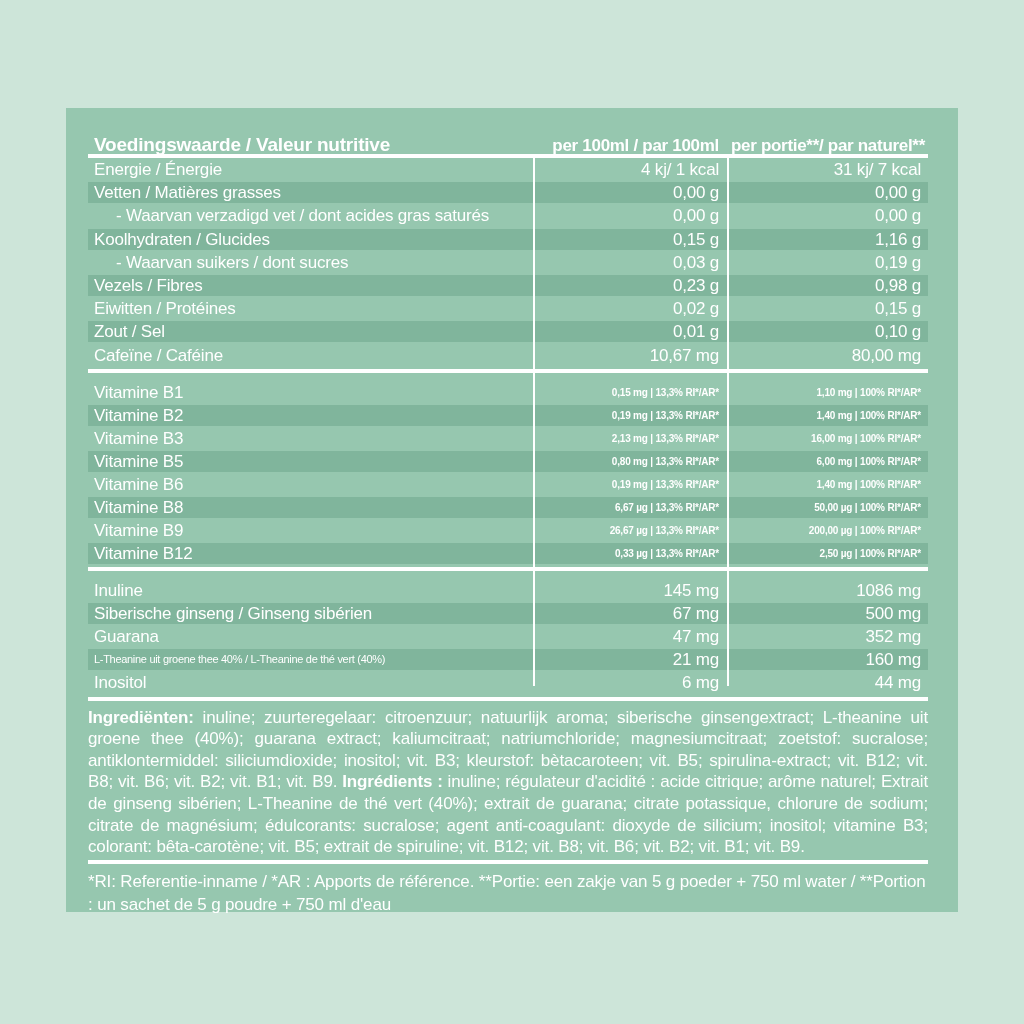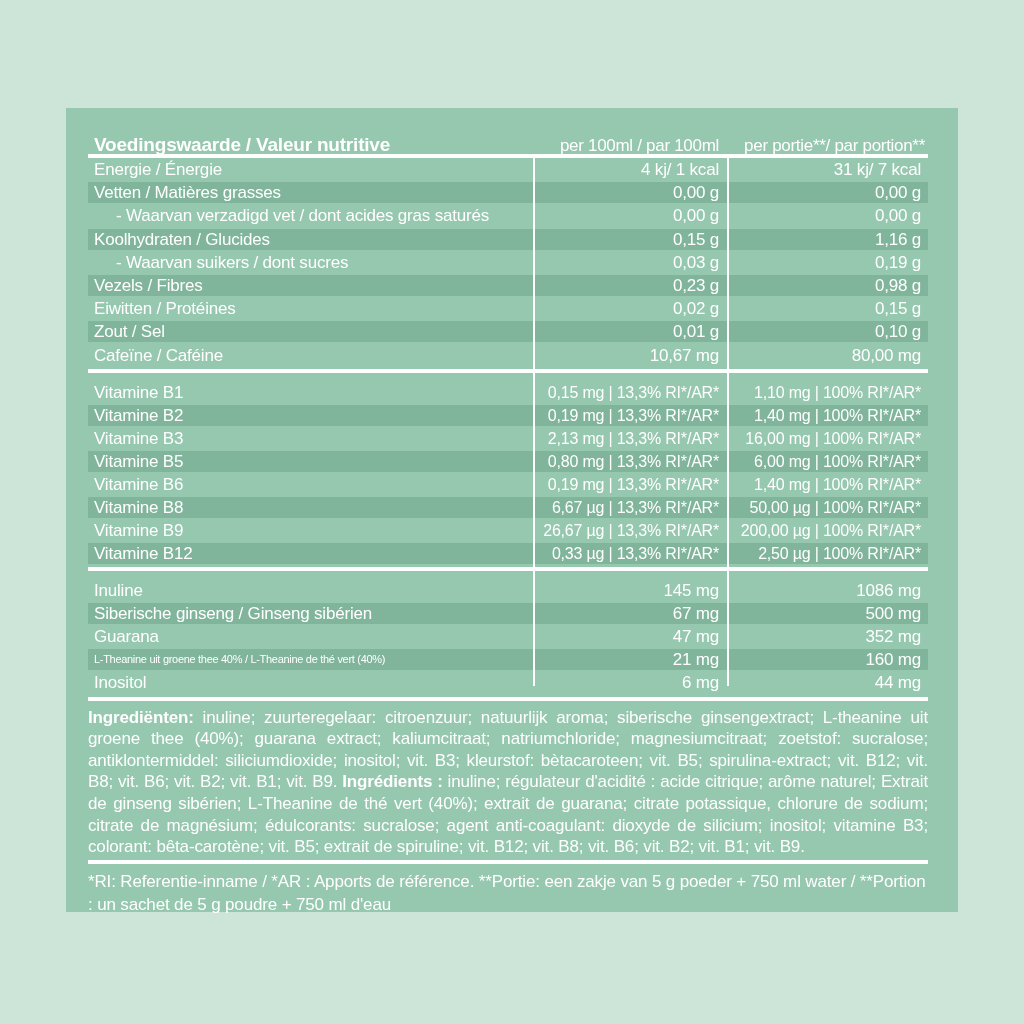"per 100ml / par 100ml" .col-head { font-weight: normal -> bold }
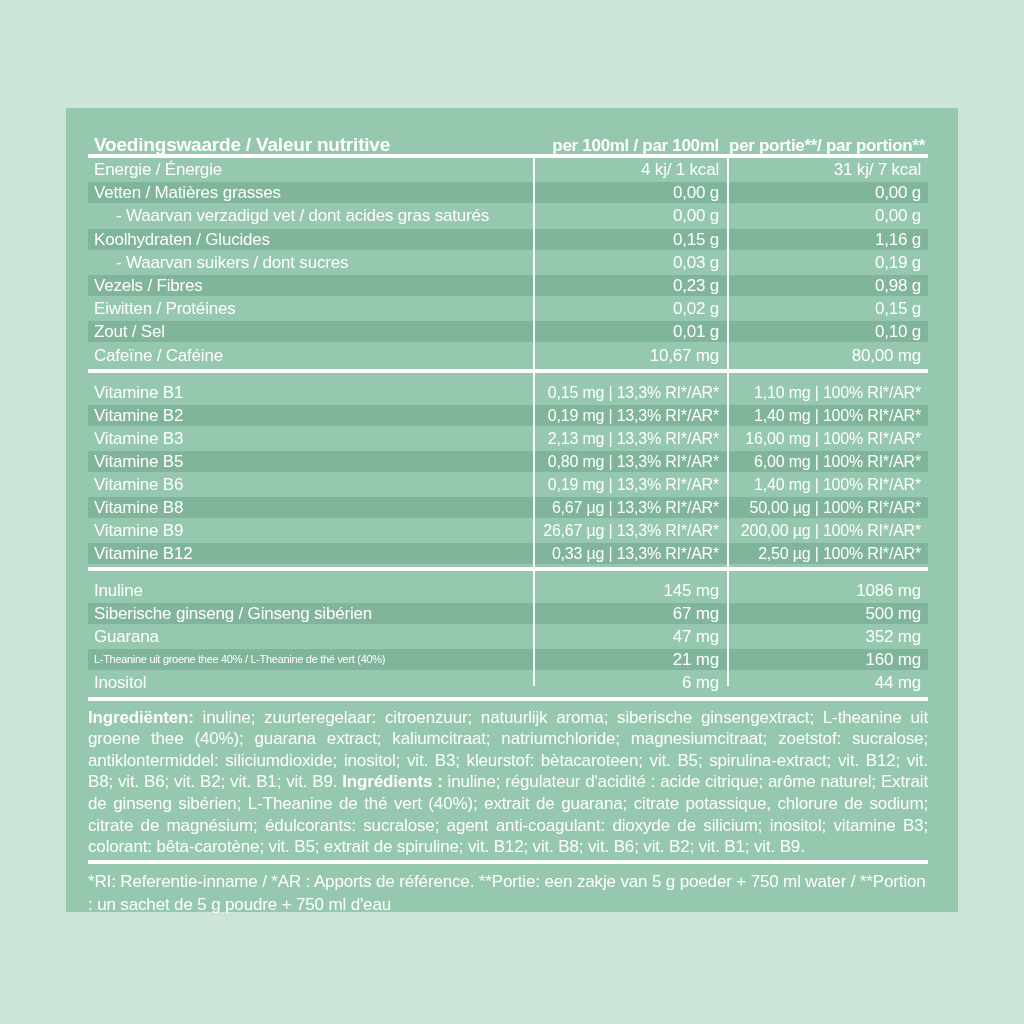"per portie**/ par portion**" div.col-head { text: portion -> naturel }
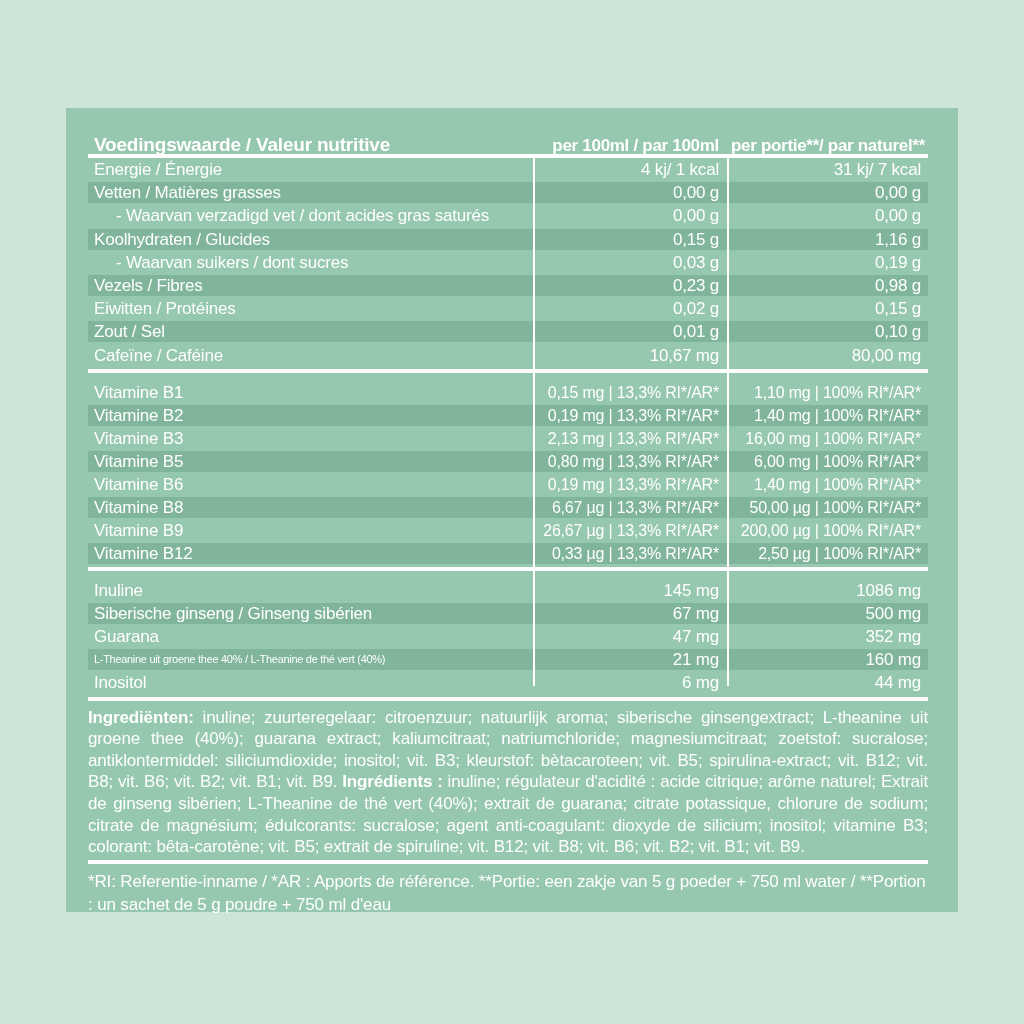"0,15 mg | 13,3% RI*/AR*" .section.vits .val { font-size: 16px -> 10px; font-weight: none -> bold }
